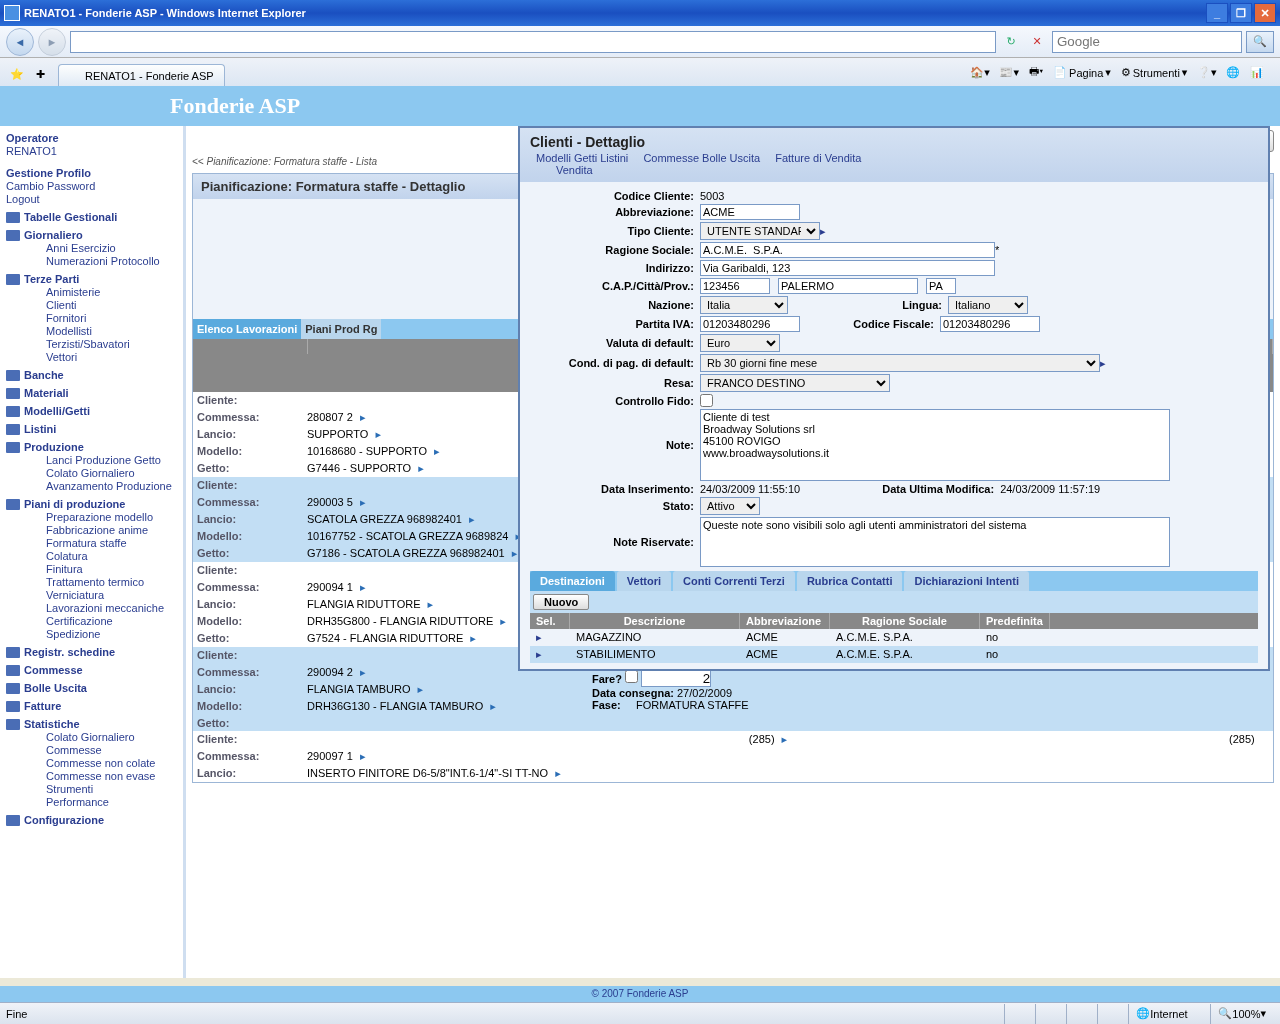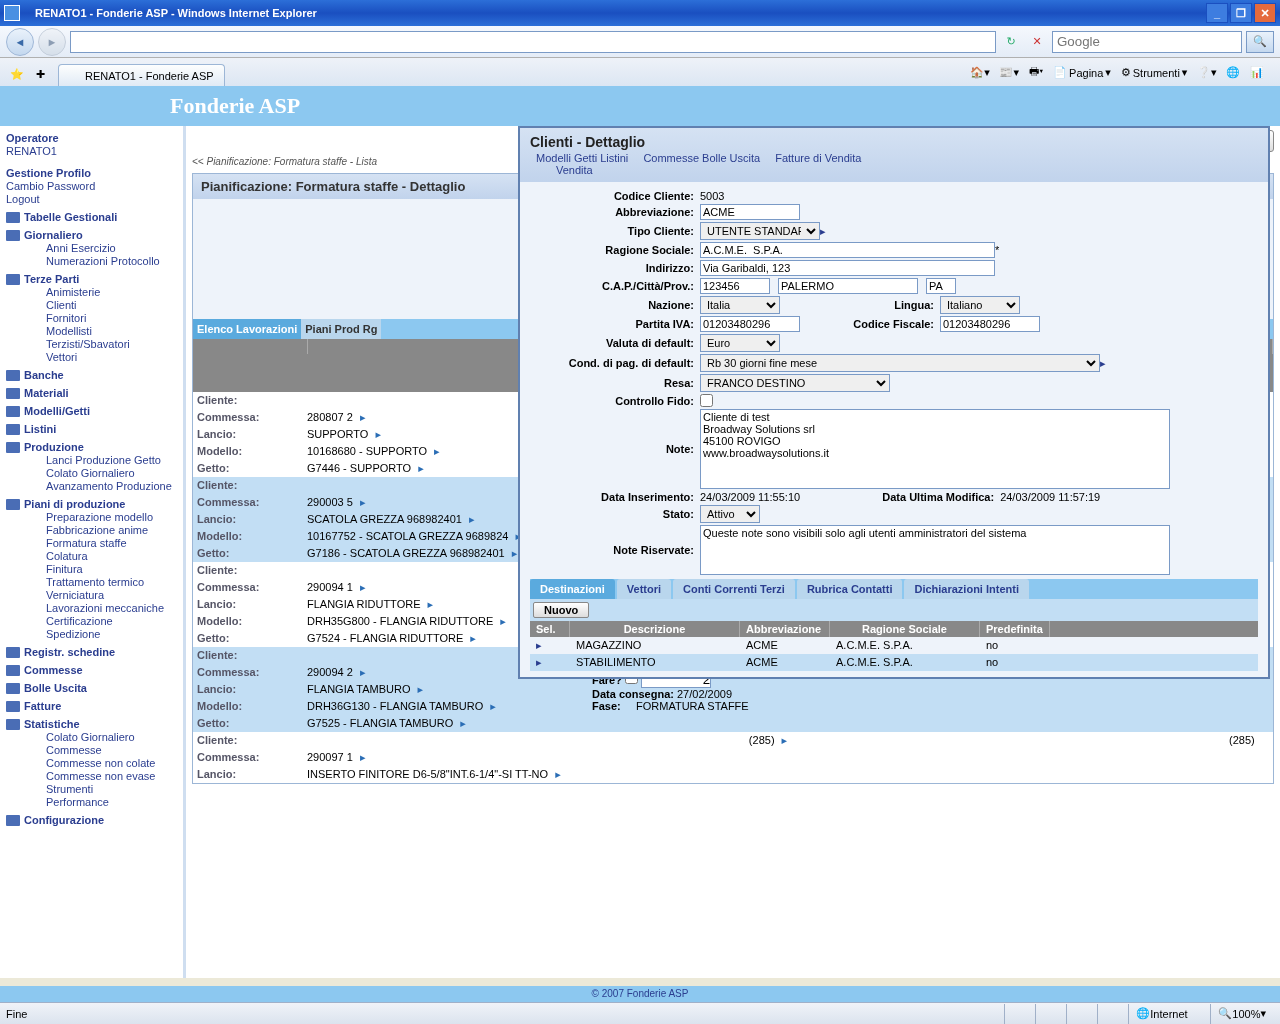"RENATO1 - Fonderie ASP -" .titlebar { gap: 11px -> none }
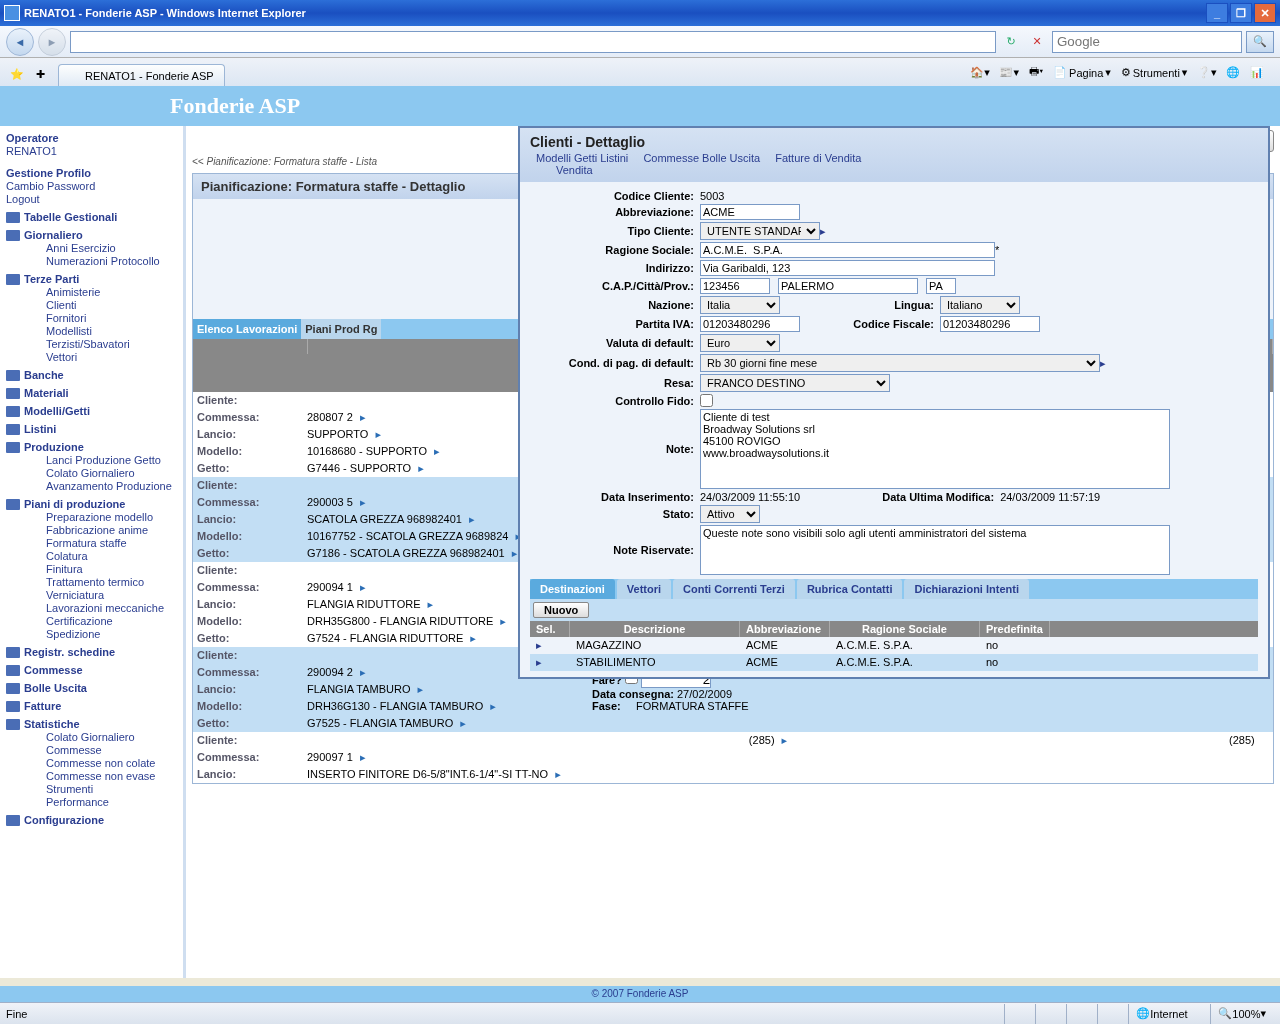"Italia" select { width: 80px -> 88px }
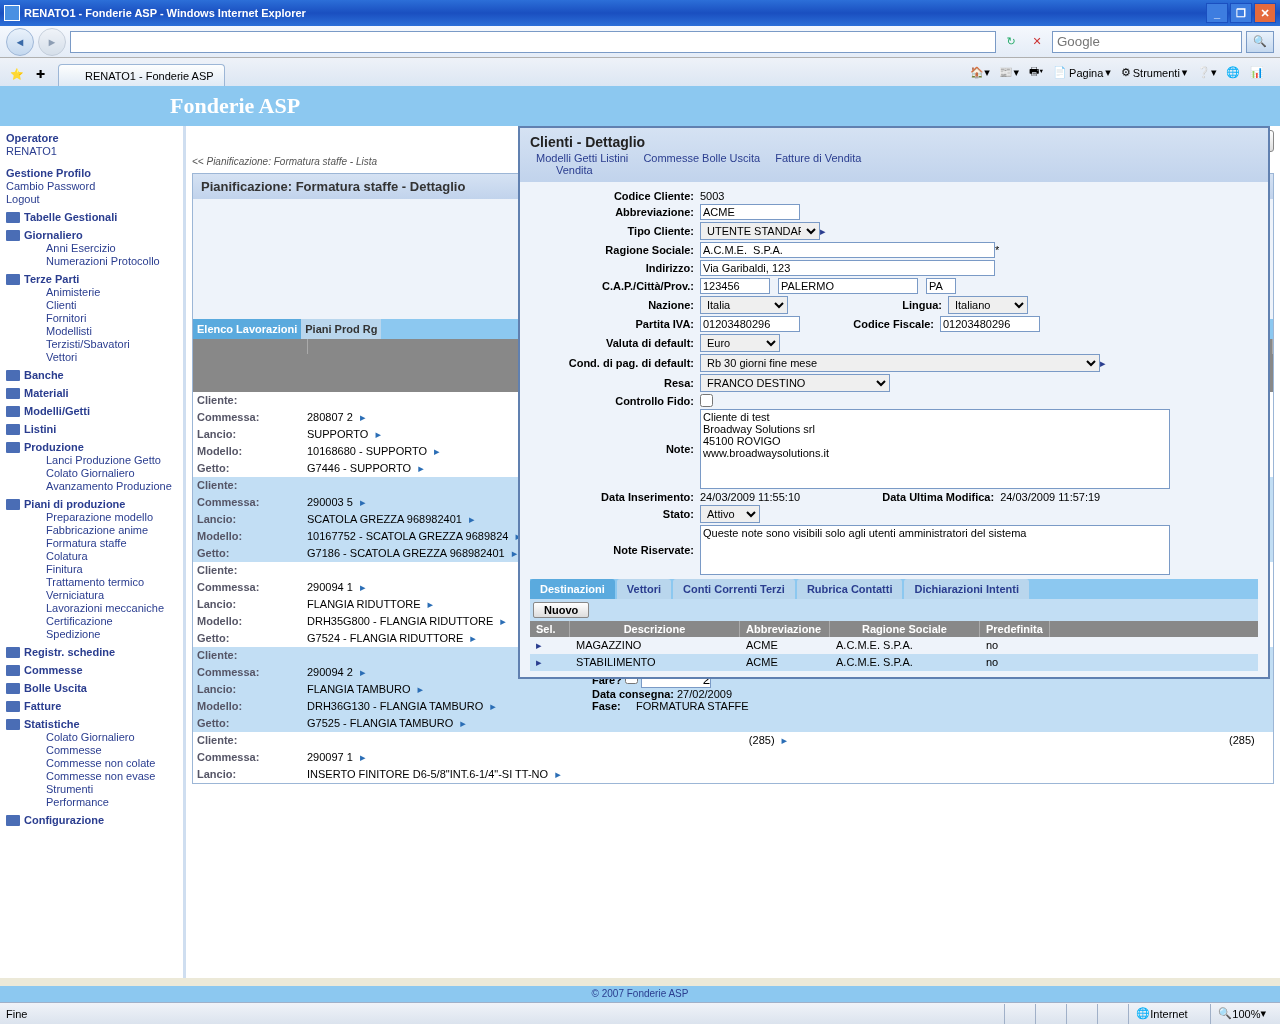"Cliente di test" .rp-row textarea { height: 80px -> 72px }
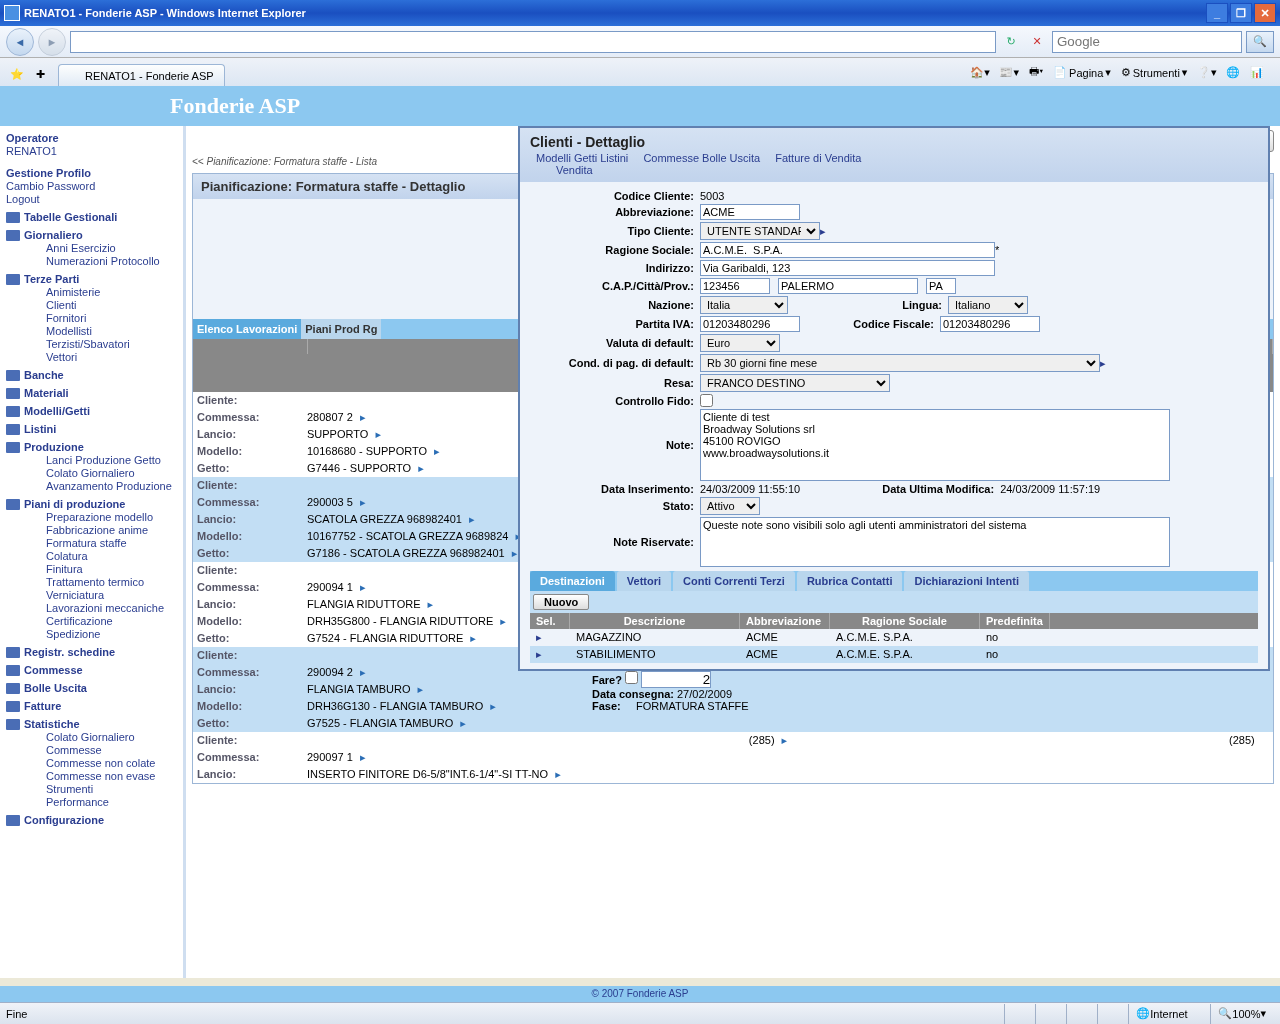"G7525 - FLANGIA TAMBURO ▸" div.v { html: <div>G7525 - FLANGIA TAMBURO <span>▸</span></div> -> none }
